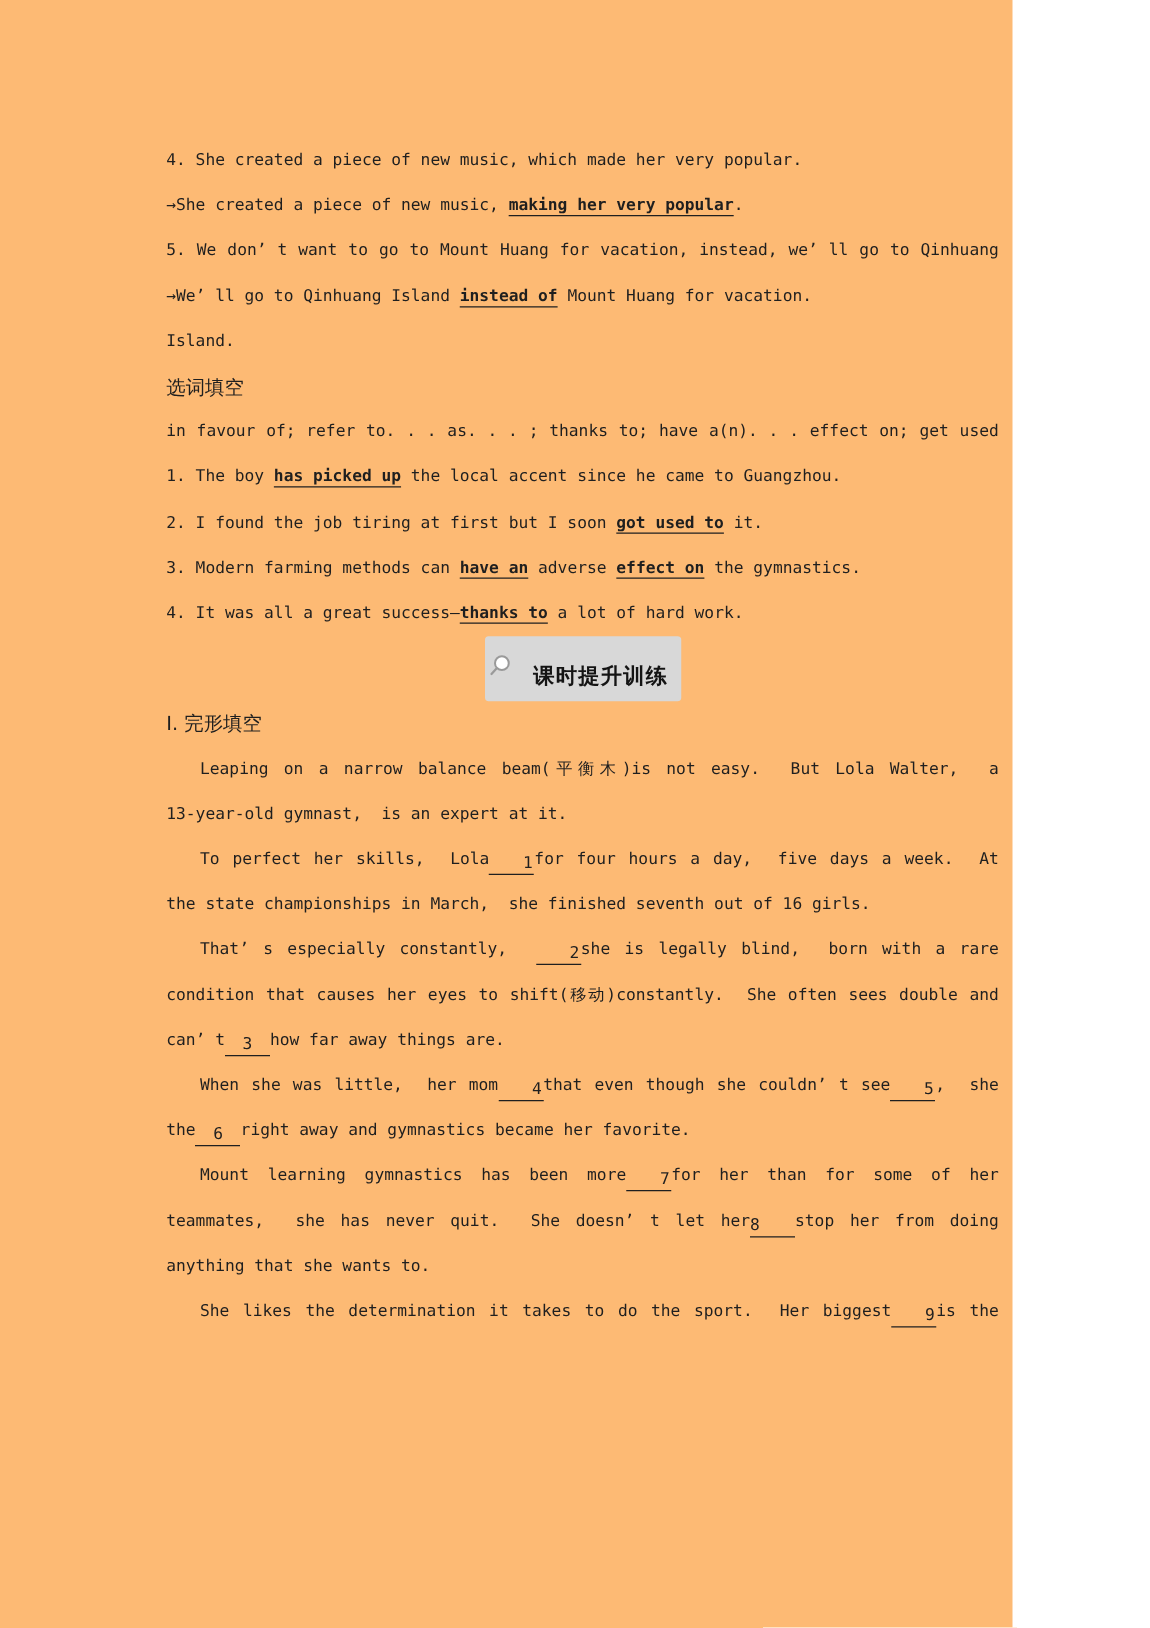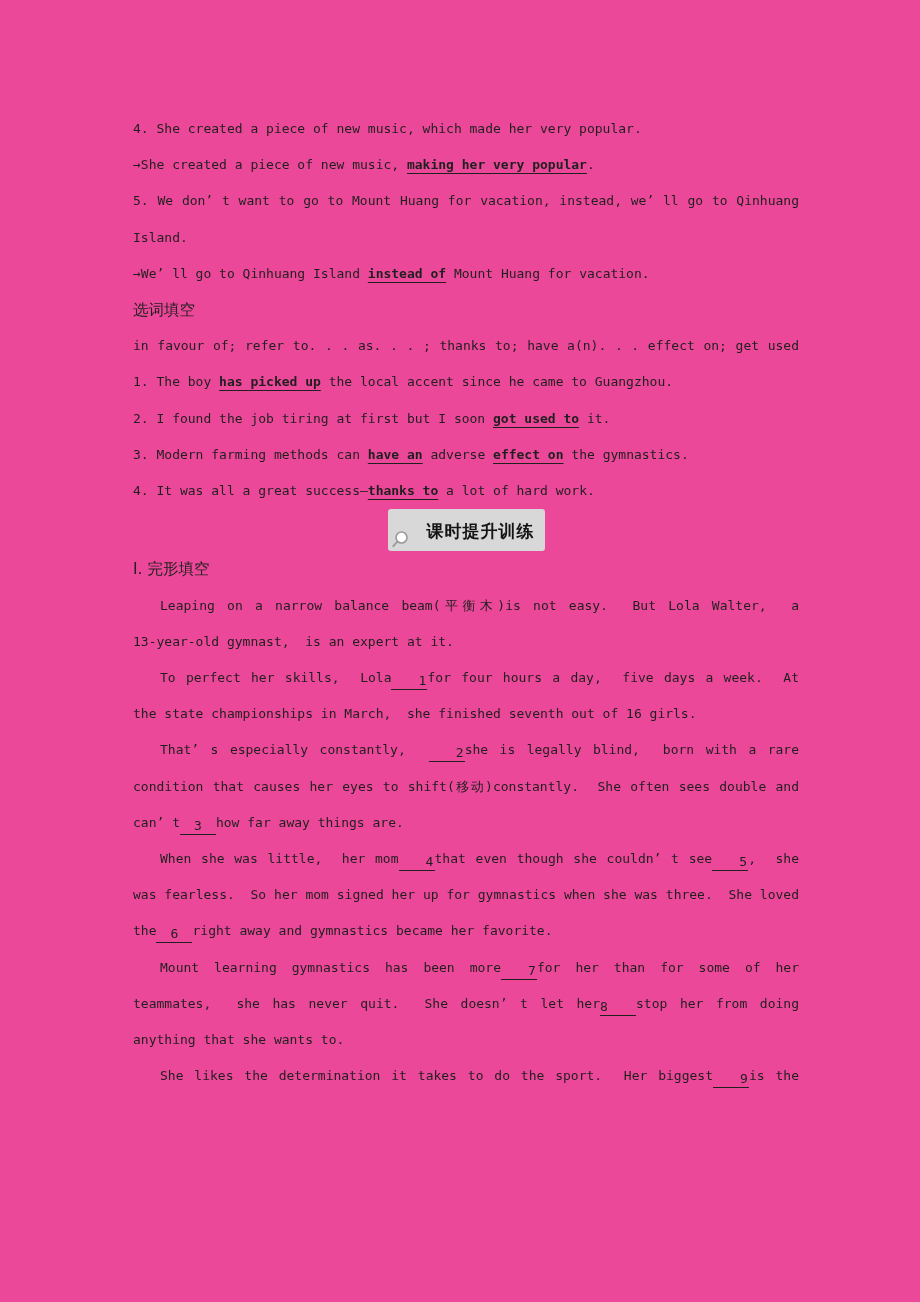"4. She created a piece" .page { background: #ec4899 -> #fdba74; width: 920px -> 810px }
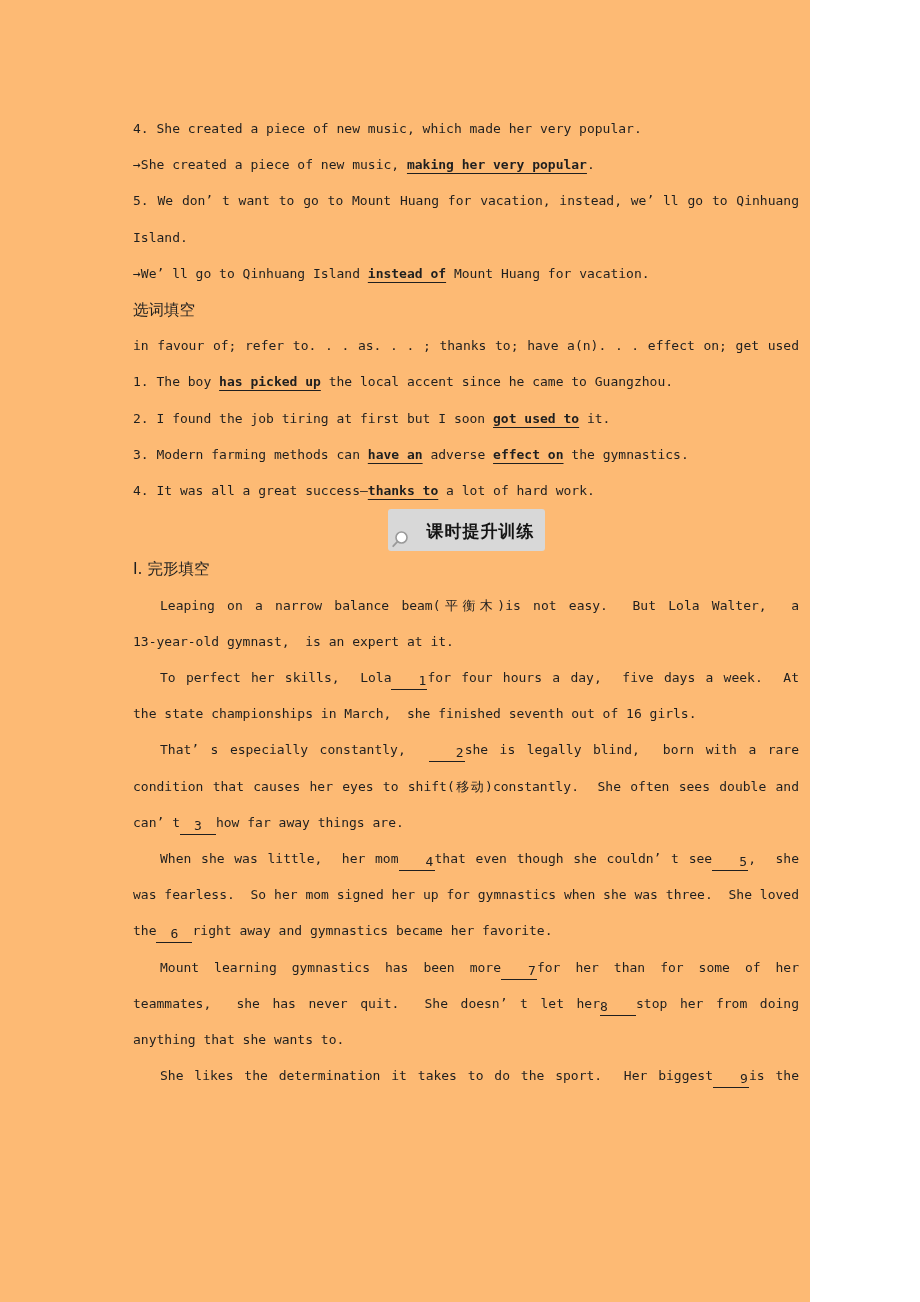"Island." div.line { order: before "→We’ ll go to Qinhuang" -> after "→We’ ll go to Qinhuang" }
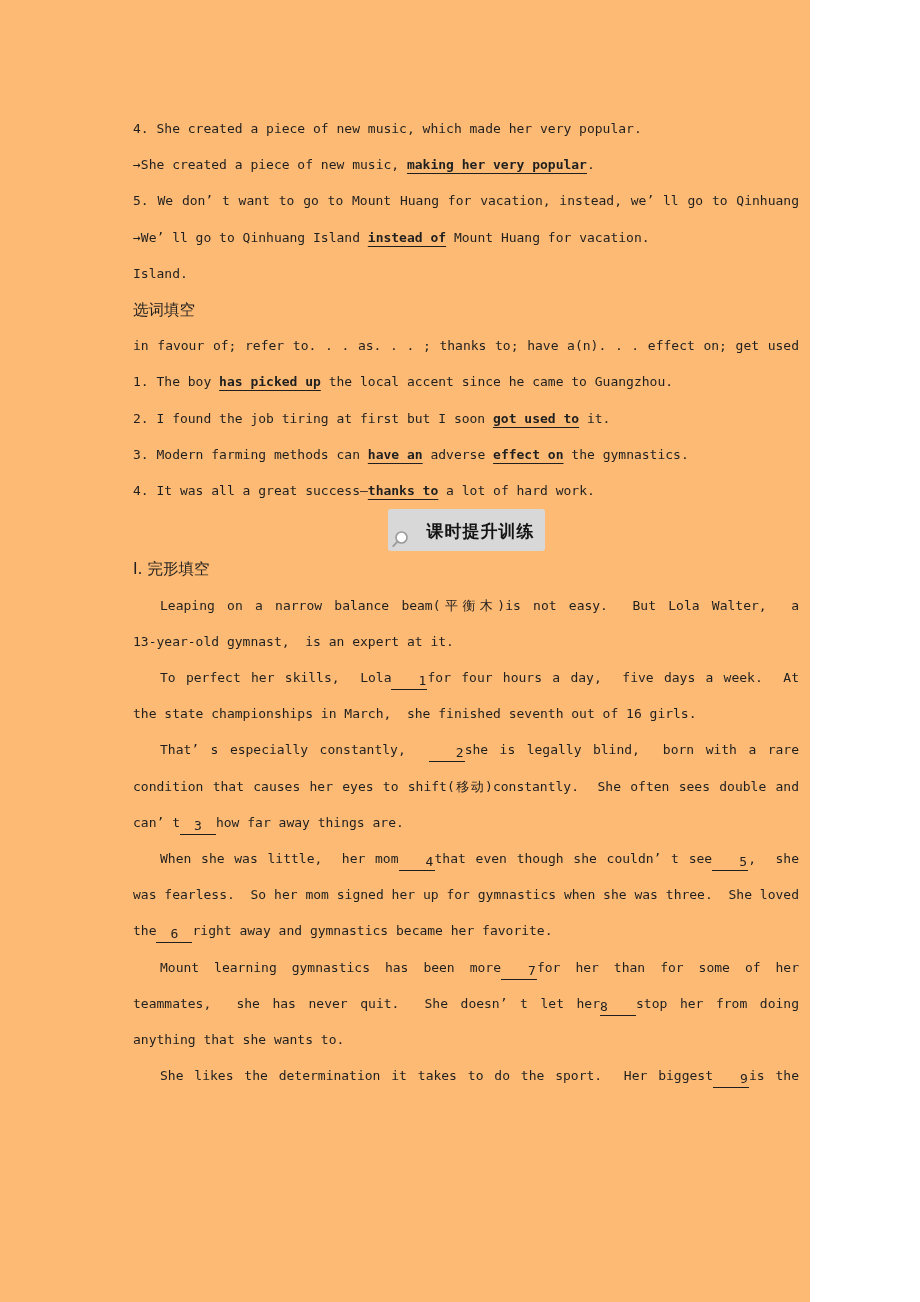"课时提升训练" .badge { align-items: flex-end -> flex-start; padding: 4px 10px 2px 3px -> 14px 10px 2px 3px }
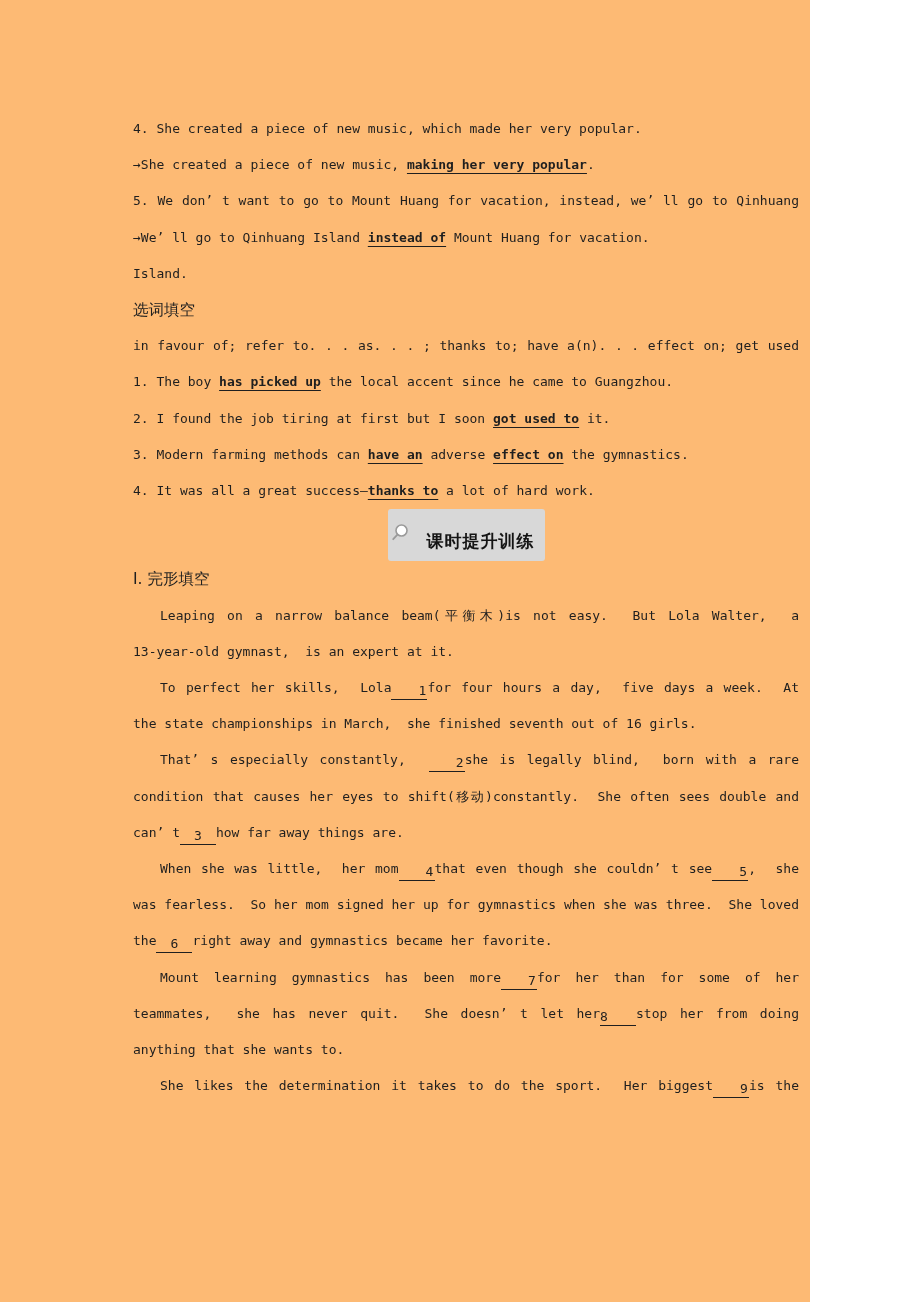"was fearless. So her mom" div.line { html: <div><span>was fearless. So her mom signed her up for gymnastics when she was three. She loved</span></div> -> none }
